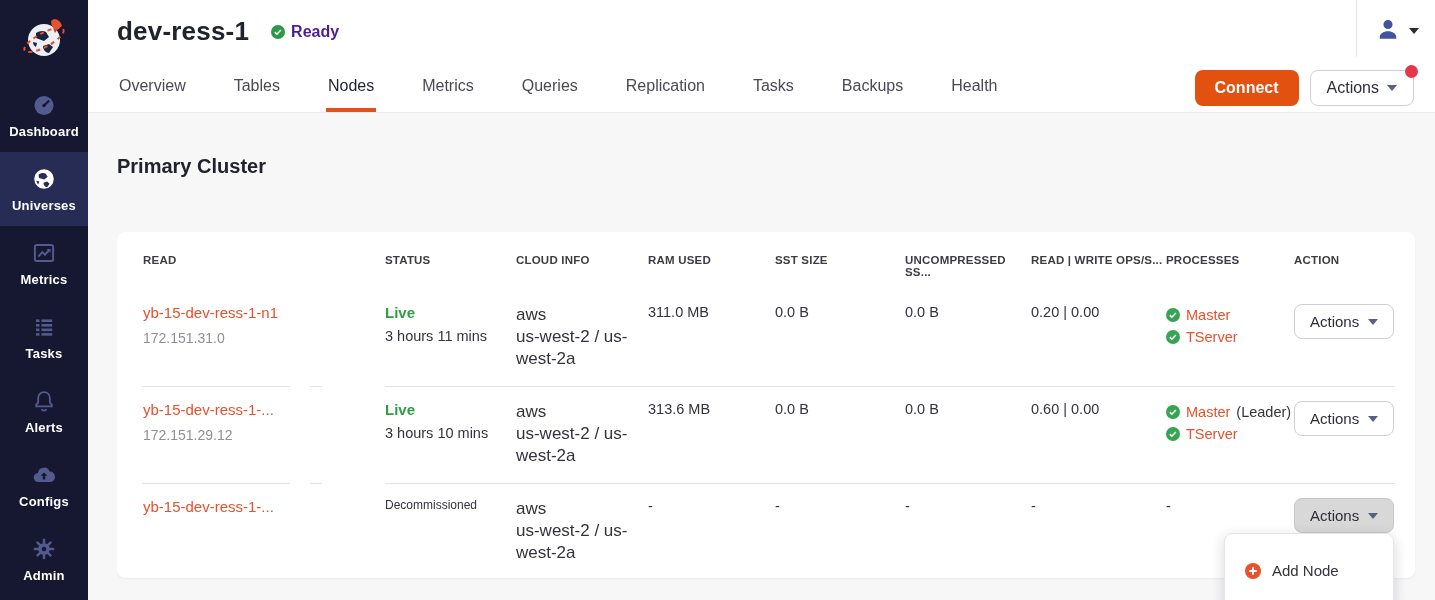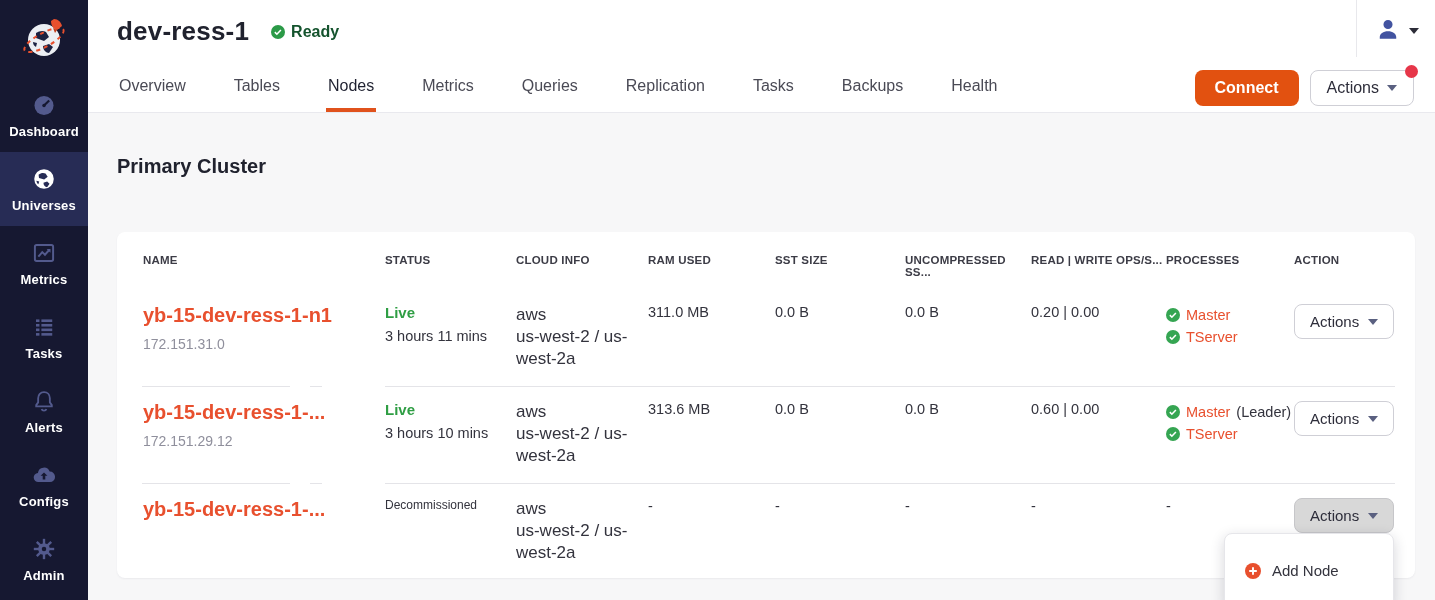"Ready" .ready-badge span { color: #14532d -> #4c1d95 }
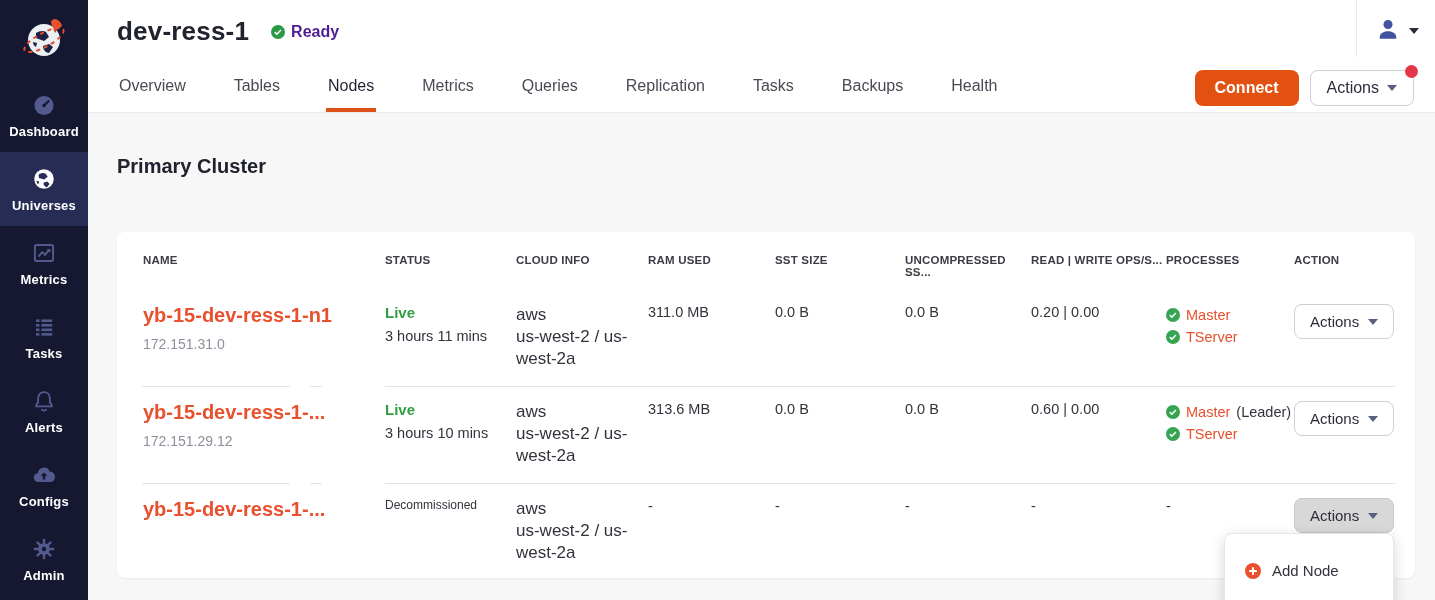"NAME" div.th { text: NAME -> READ }
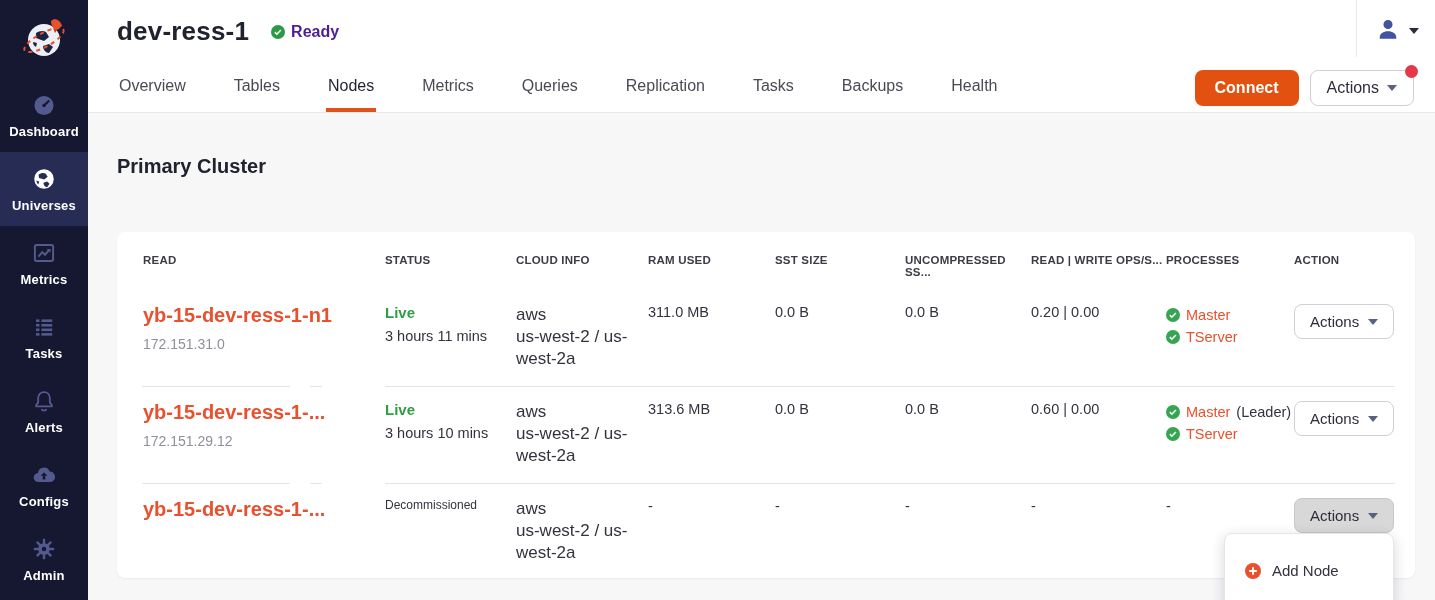"yb-15-dev-ress-1-n1" .node-link { font-size: 20px -> 15px; font-weight: 700 -> 400 }
